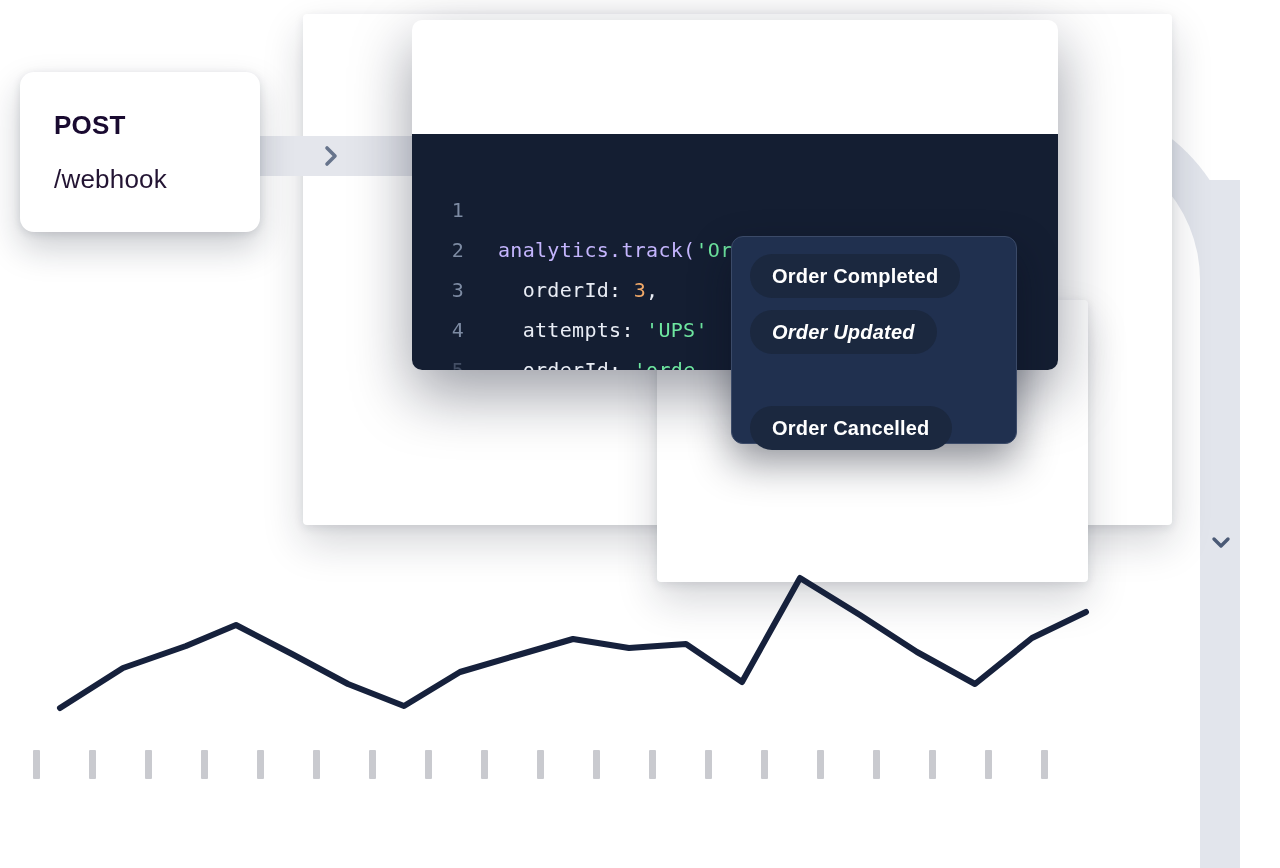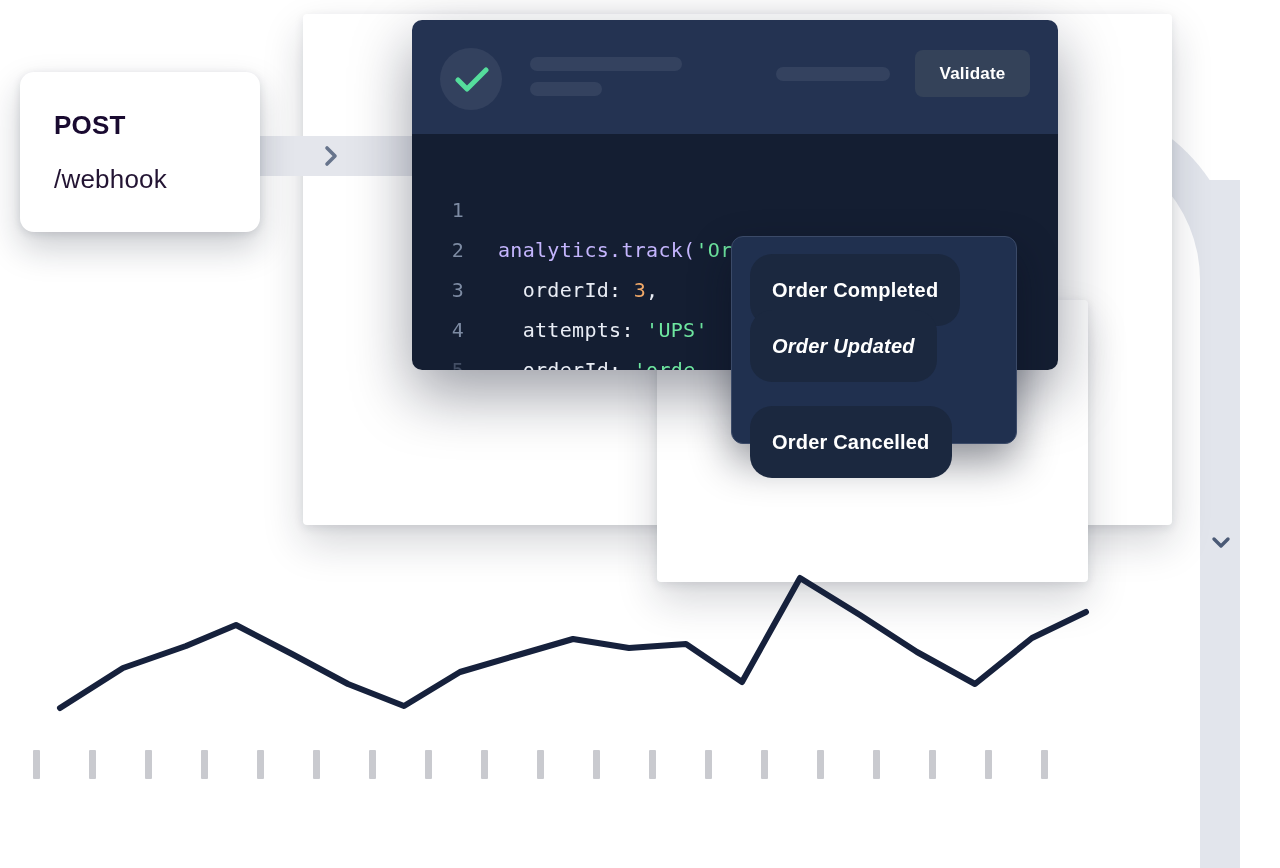"Validate" div.editor-header { html: <div> <div> <svg> <path></path> </svg> </div> <div></div> <div></div> <div></div> <div>Validate</div> </div> -> none }
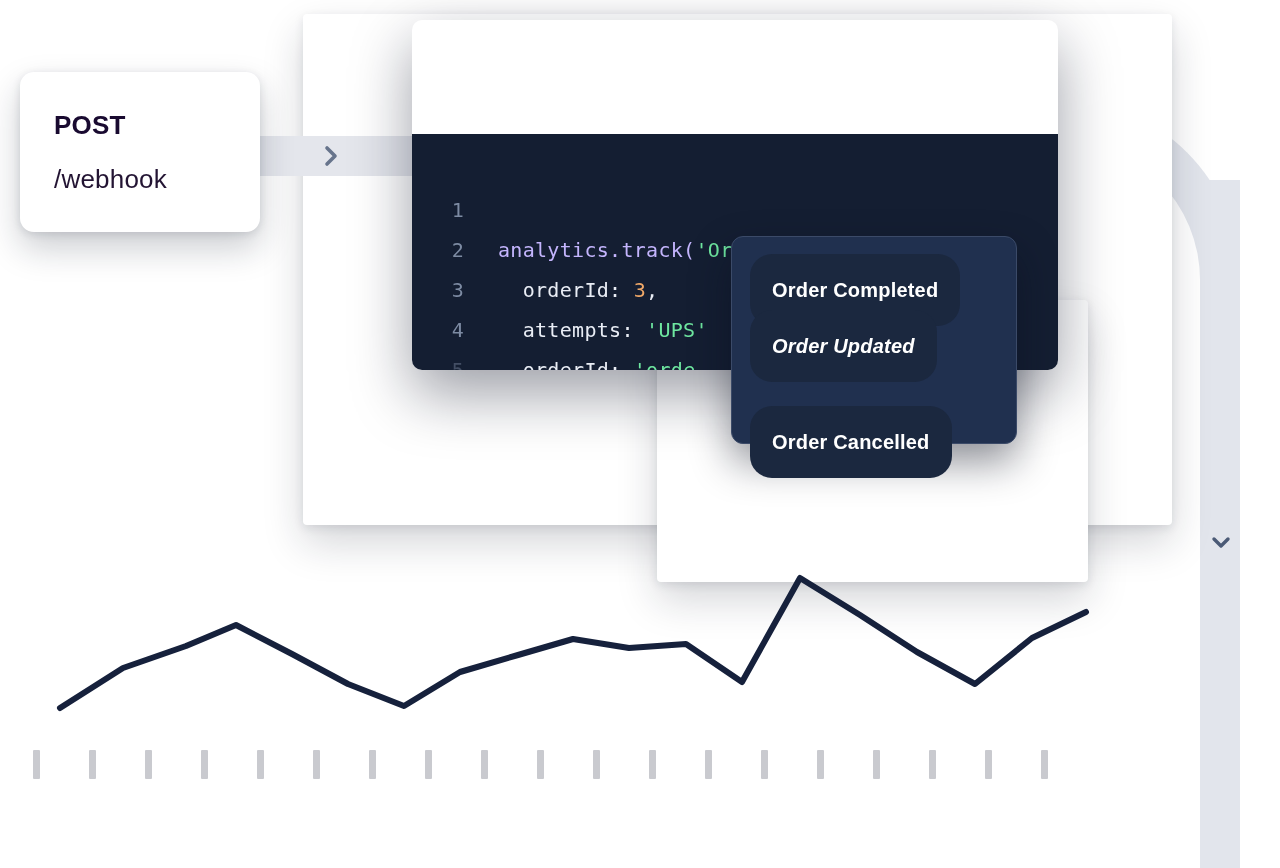"Order Completed" .dd-item { padding: 14px 22px -> 0 22px }
